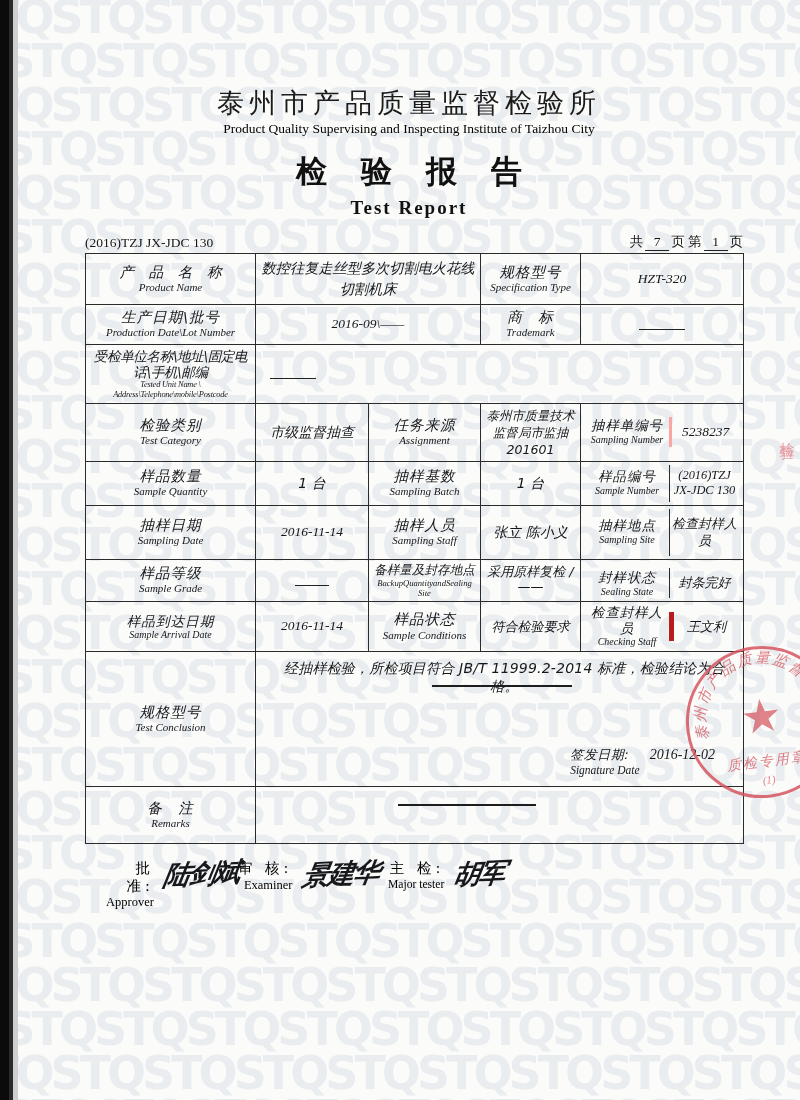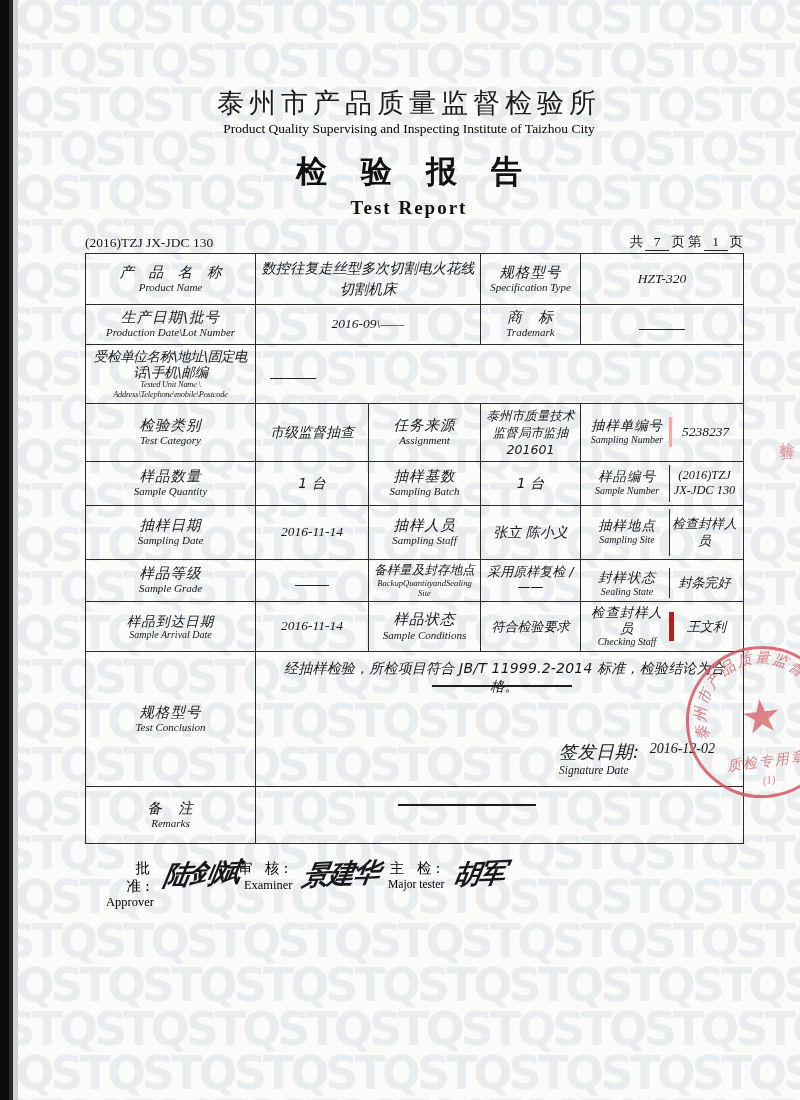"签发日期:" .sig-date .lab .cn { font-size: 18px -> 13px }
